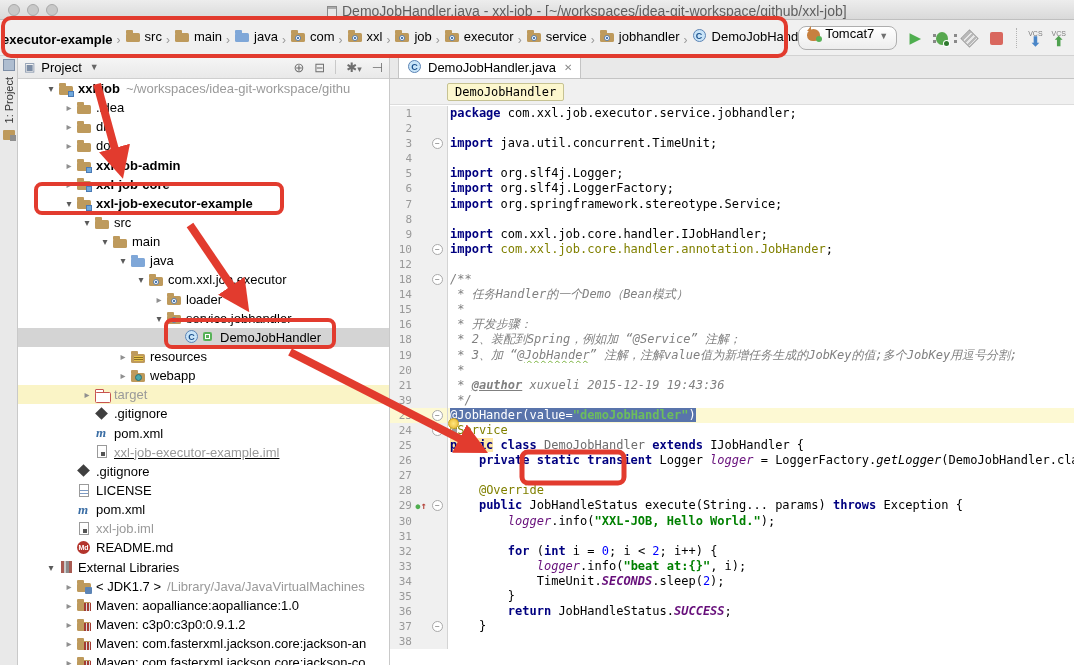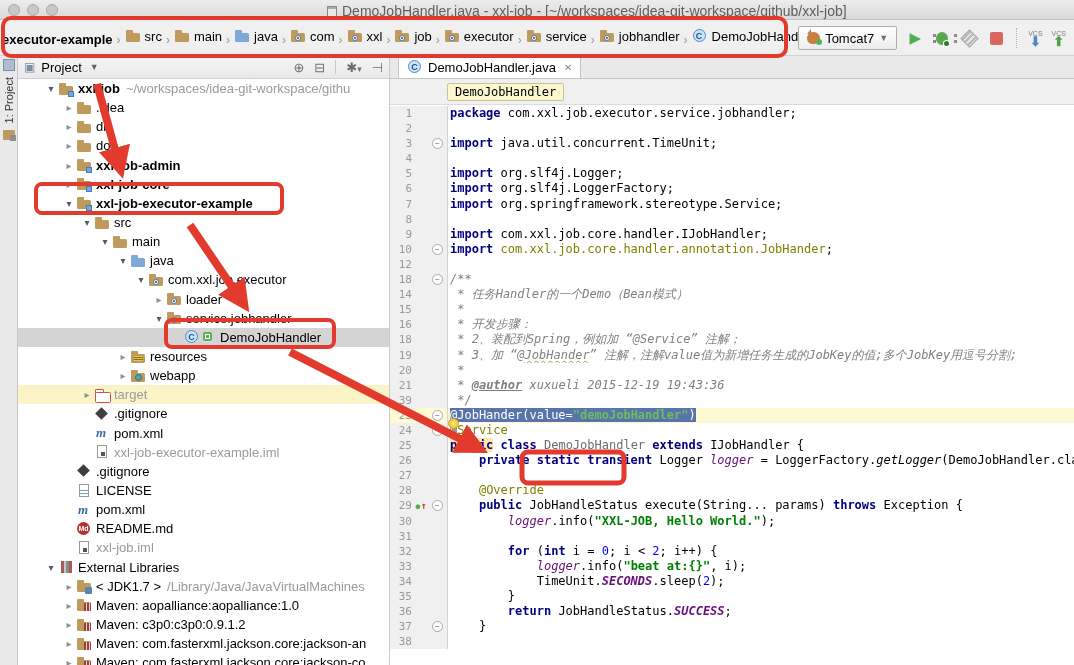"Tomcat7" .combo { align-items: center -> flex-end; border-radius: 2px -> 8px }
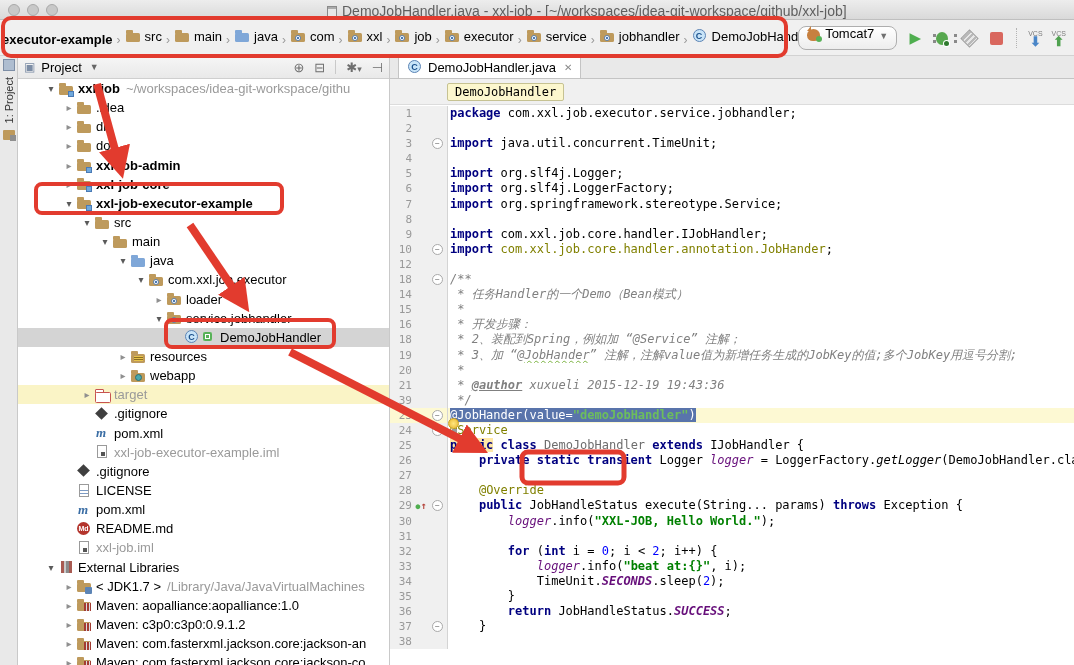"xxl-job-executor-example.iml" div.trow { text-decoration: none -> underline }
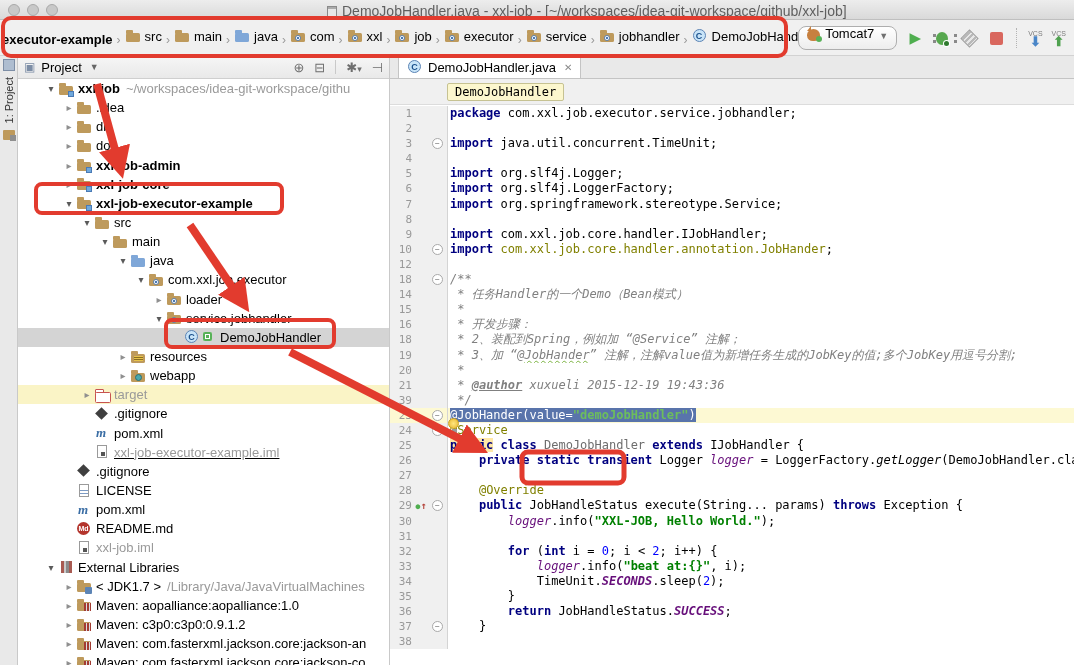"README.md" div.trow { order: before "xxl-job.iml" -> after "xxl-job.iml" }
